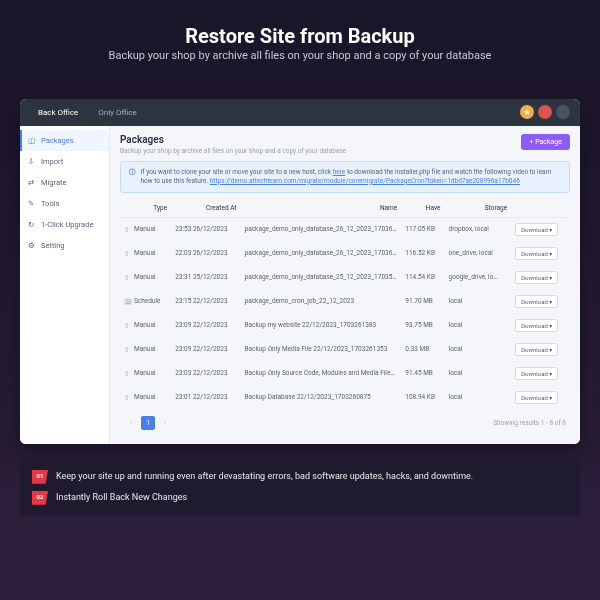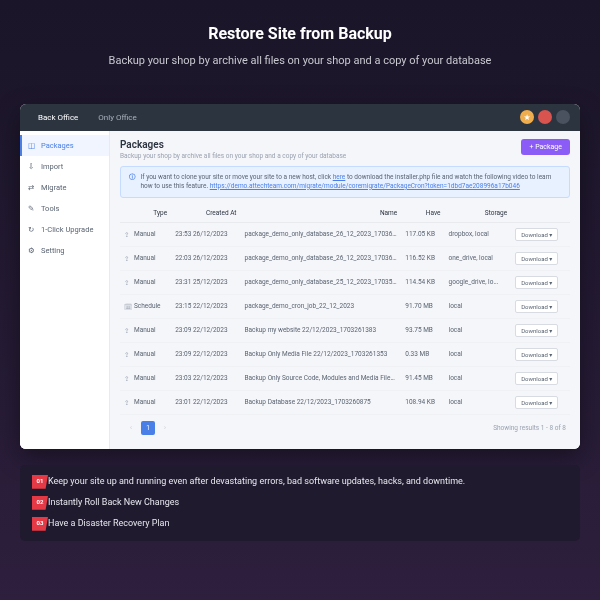"Restore Site from Backup" .hero h1 { font-size: 16px -> 20px; margin-bottom: 10px -> none }
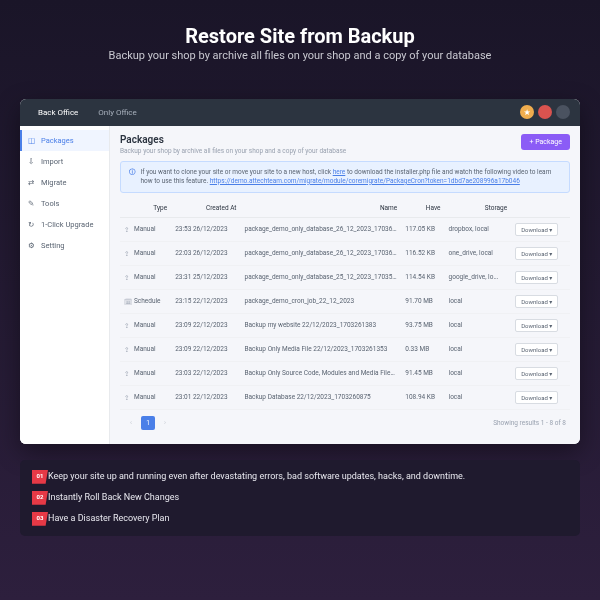"Keep your site up and" .benefit { gap: none -> 8px }
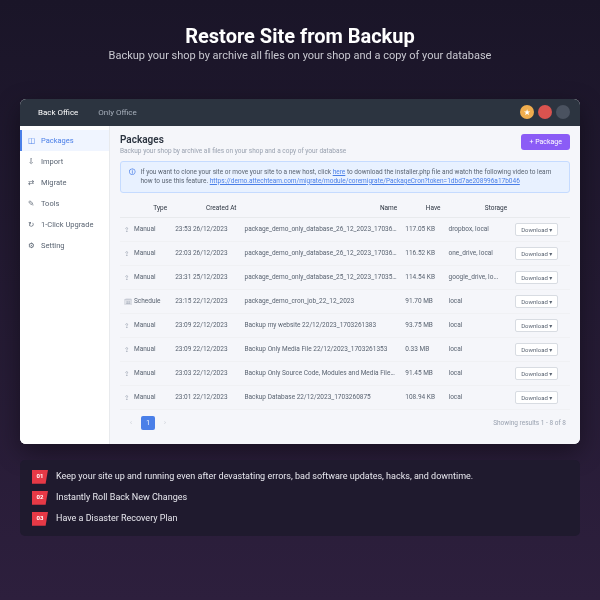"Have a Disaster Recovery Plan" div.benefit { html: <div> <div>03</div> <div>Have a Disaster Recovery Plan</div> </div> -> none }
